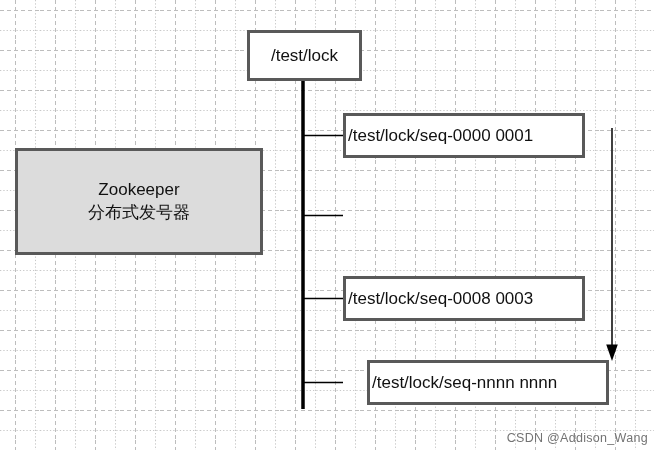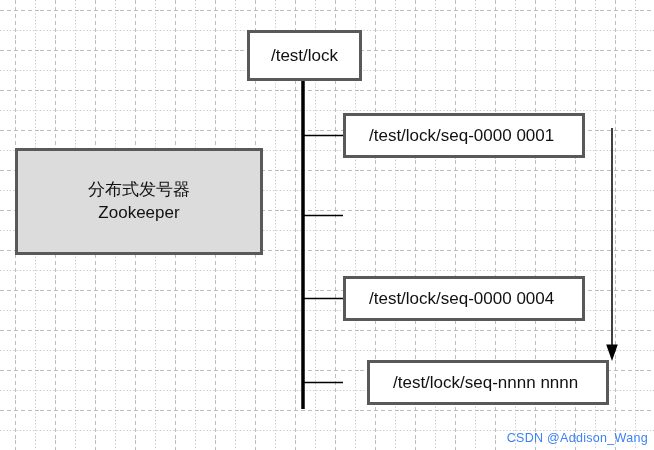"/test/lock/seq-0000 0001" .node-seq { padding-left: 23px -> 2px }
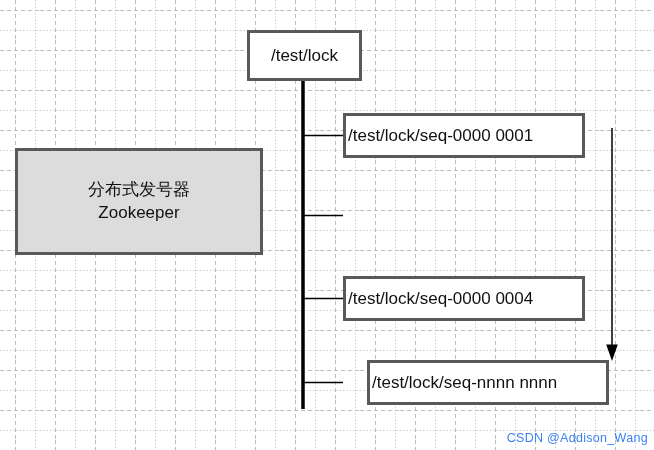"分布式发号器" span { order: before "Zookeeper" -> after "Zookeeper" }
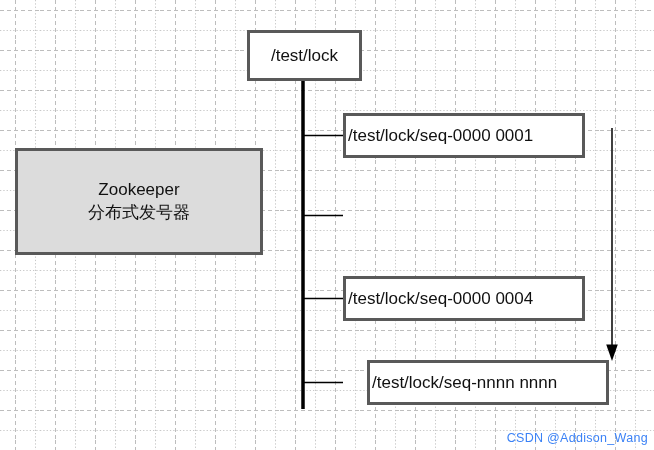"/test/lock/seq-0000 0004" span { text: /test/lock/seq-0000 0004 -> /test/lock/seq-0008 0003 }
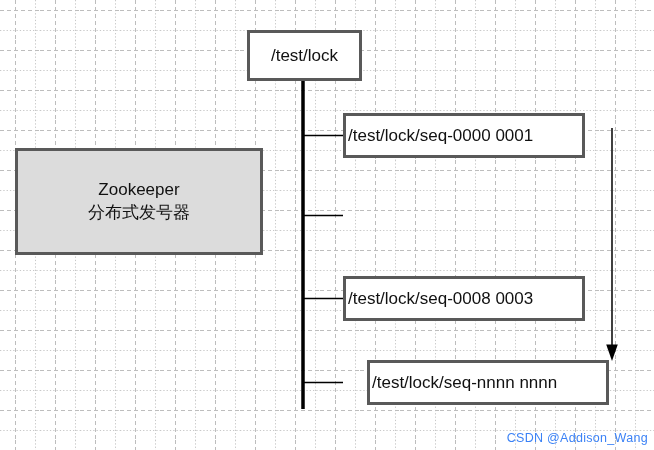"CSDN @Addison_Wang" .watermark { color: #3b82f6 -> #737373 }
